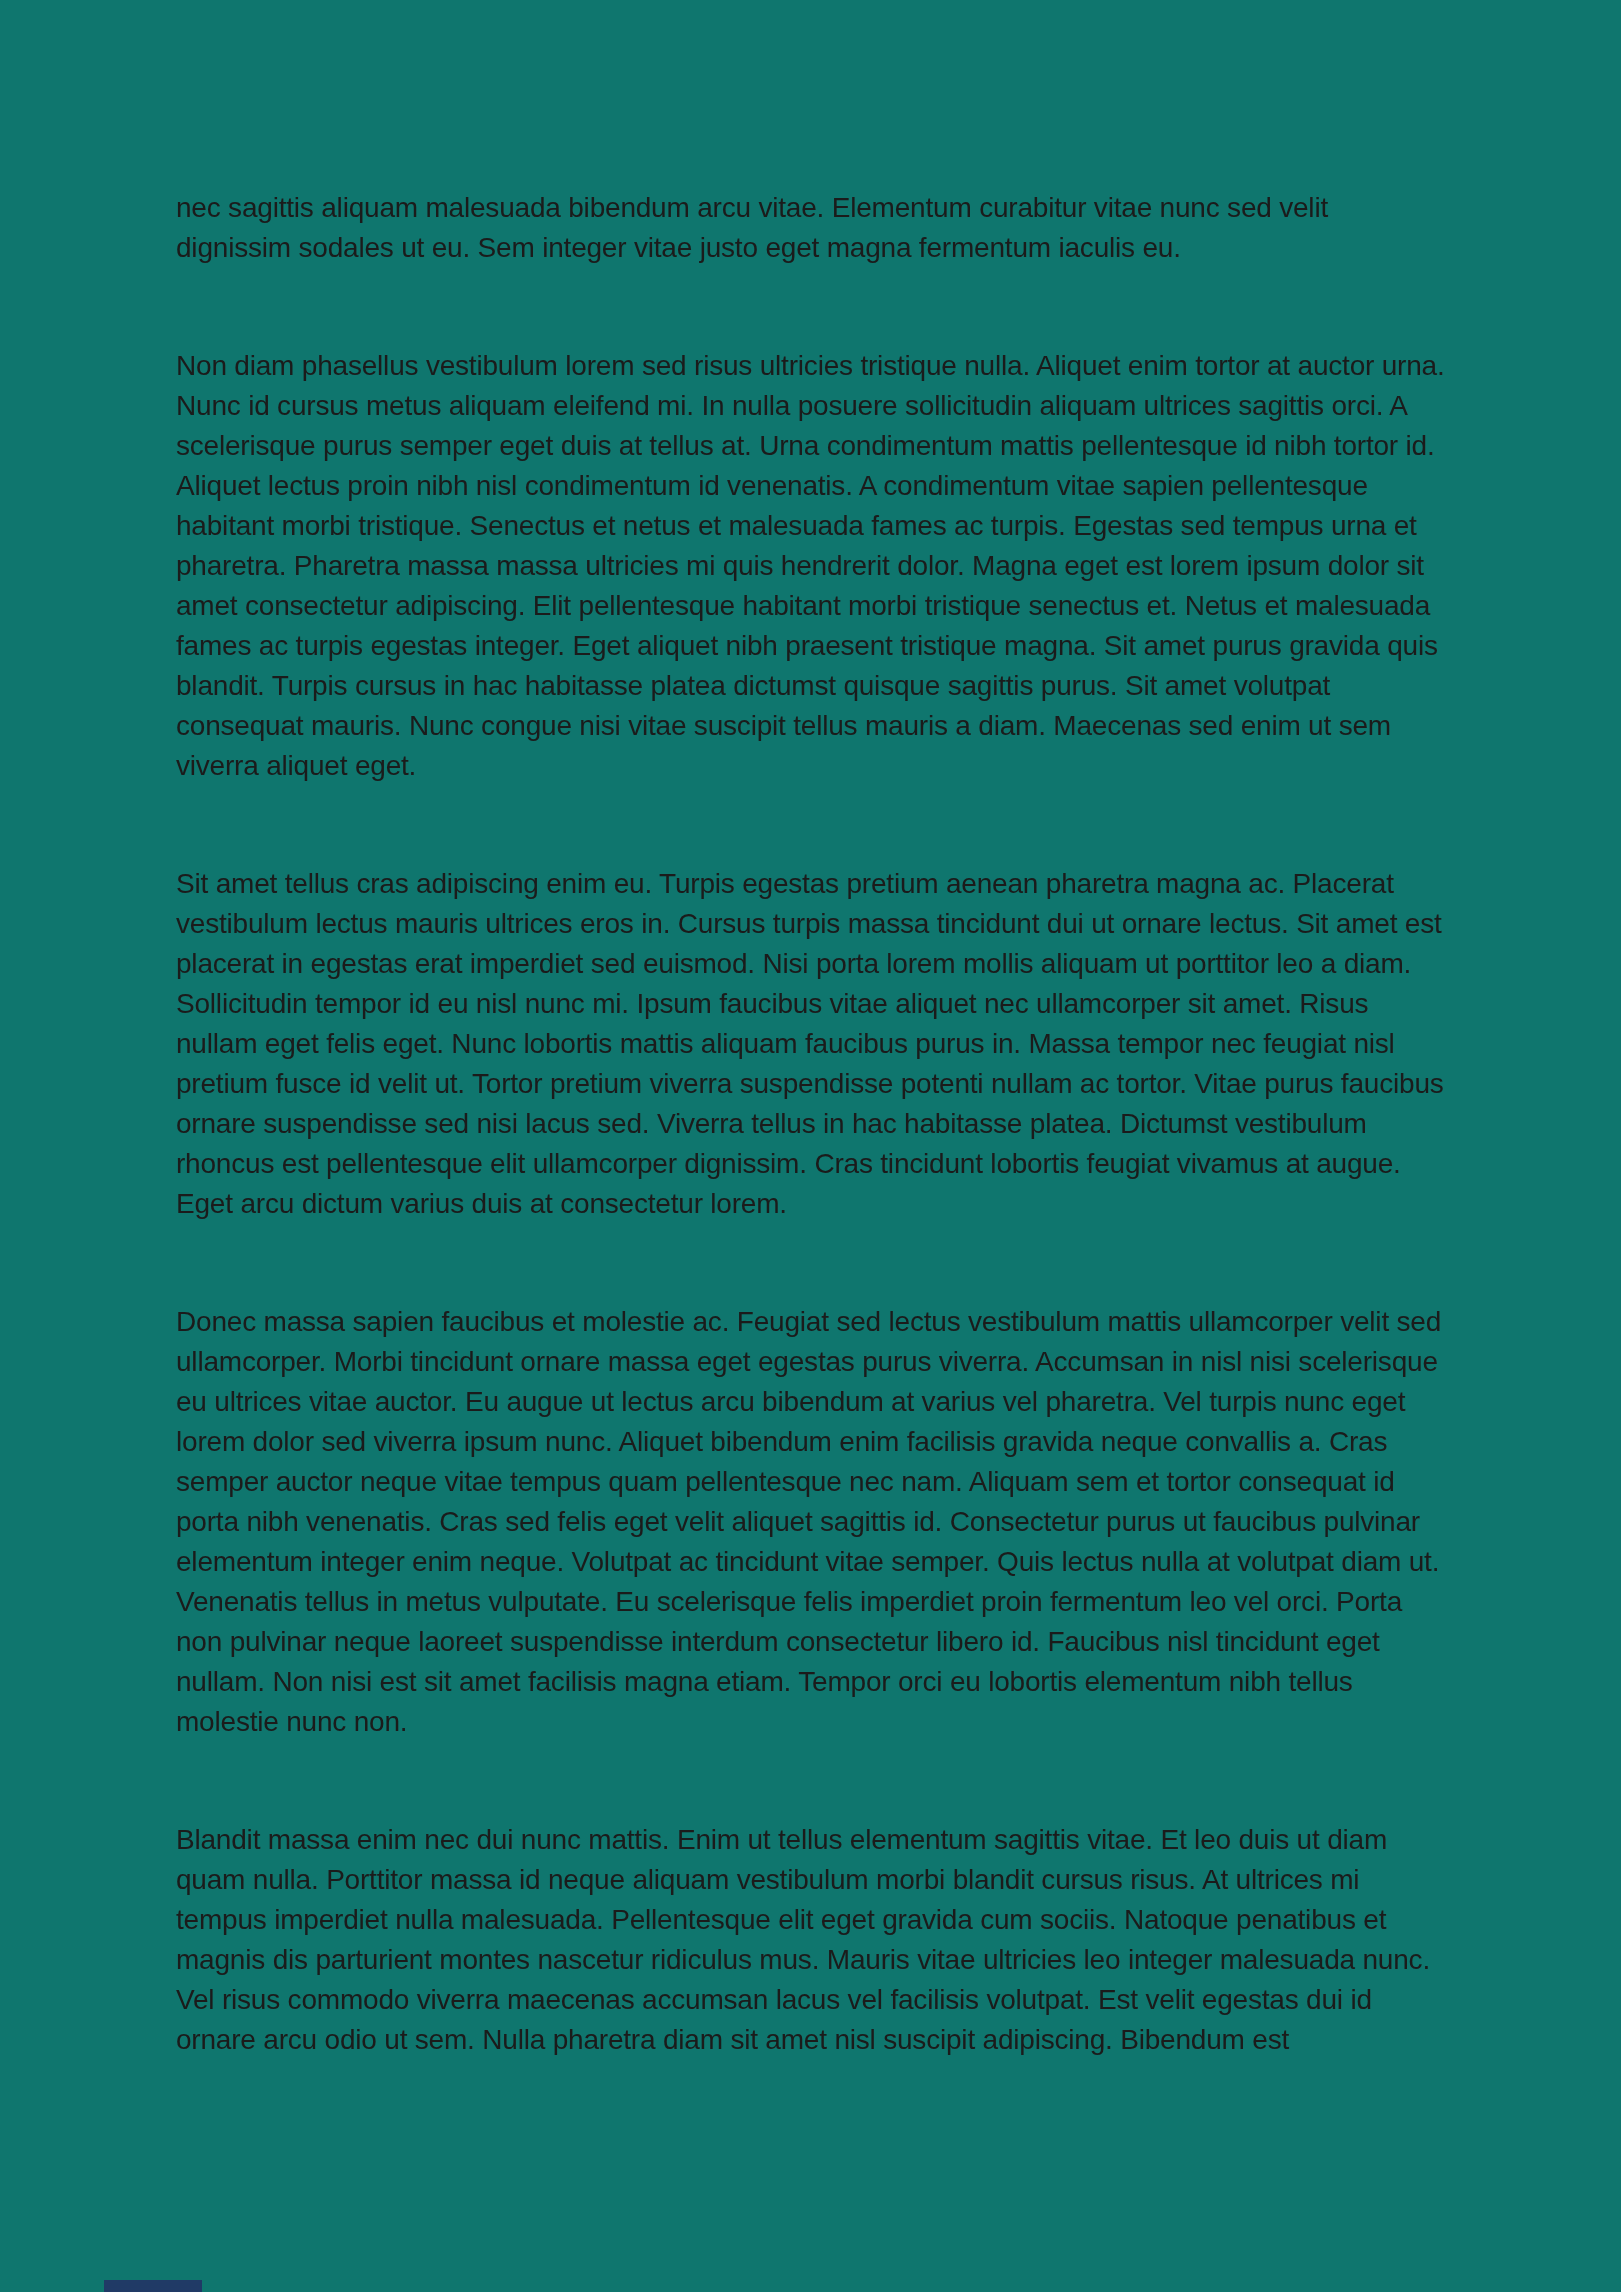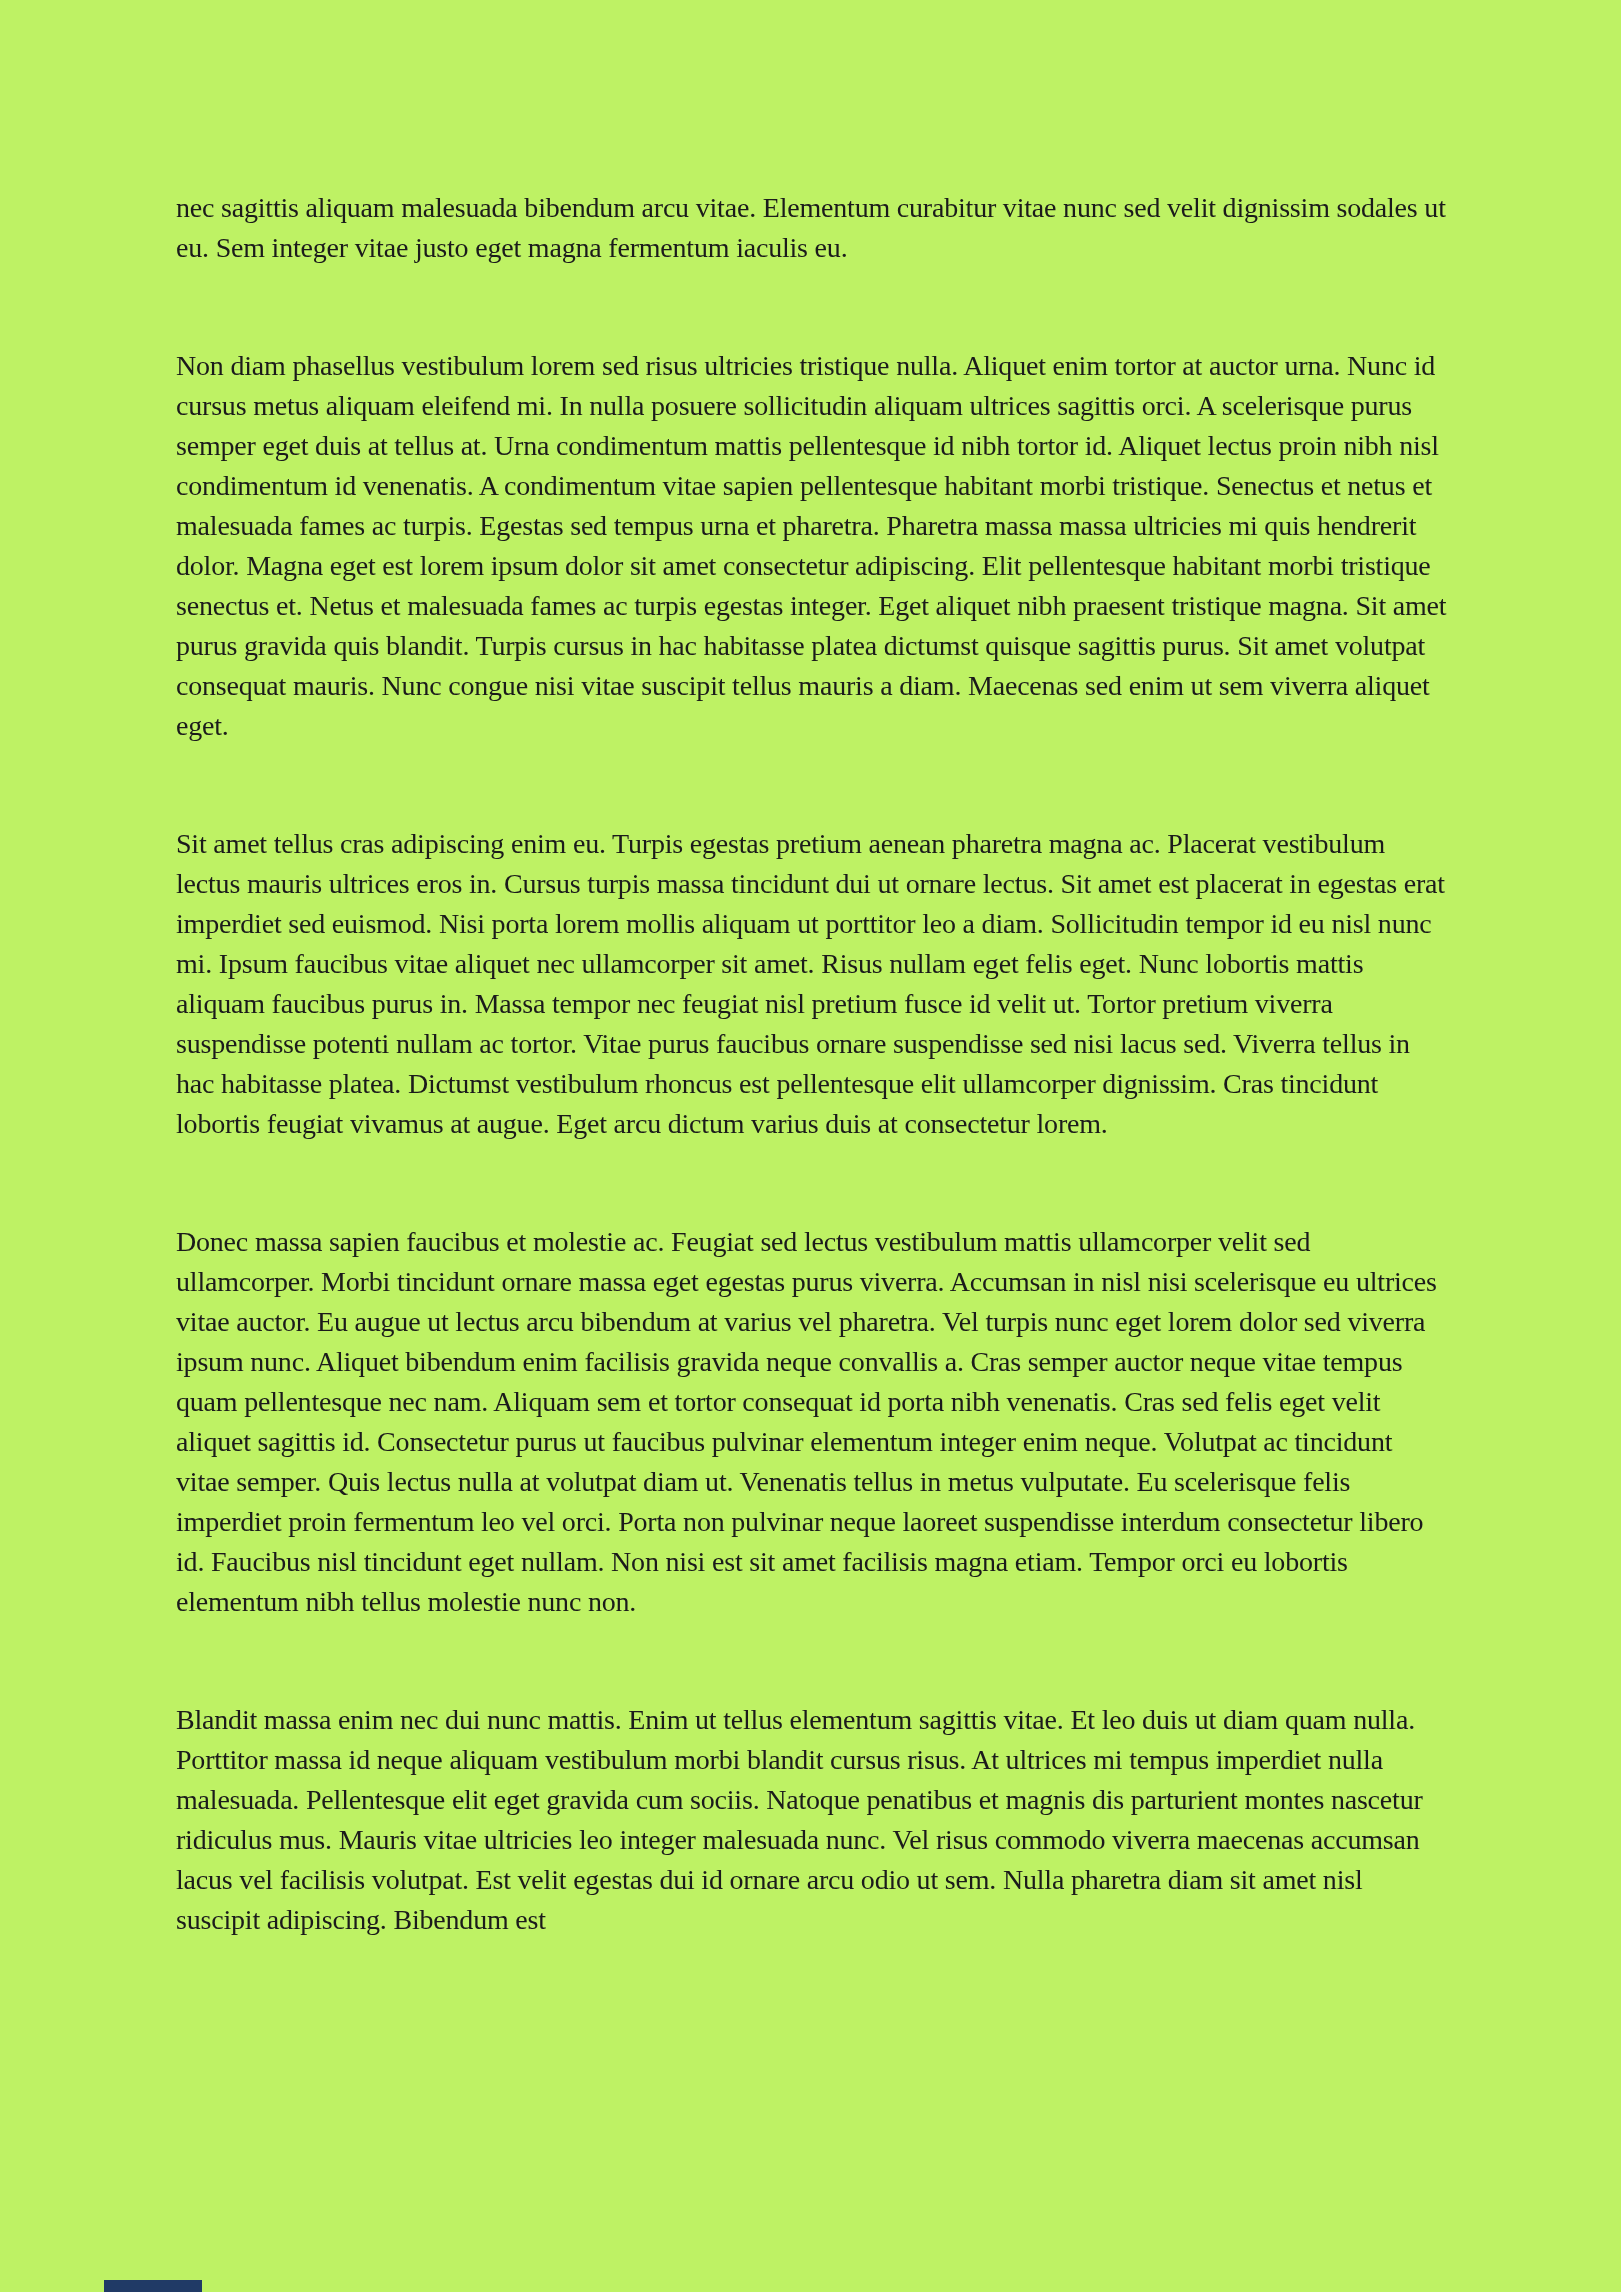"nec sagittis aliquam malesuada bibendum" .page { background: #bef264 -> #0f766e; font-family: Liberation Serif, serif -> Liberation Sans, sans-serif }
